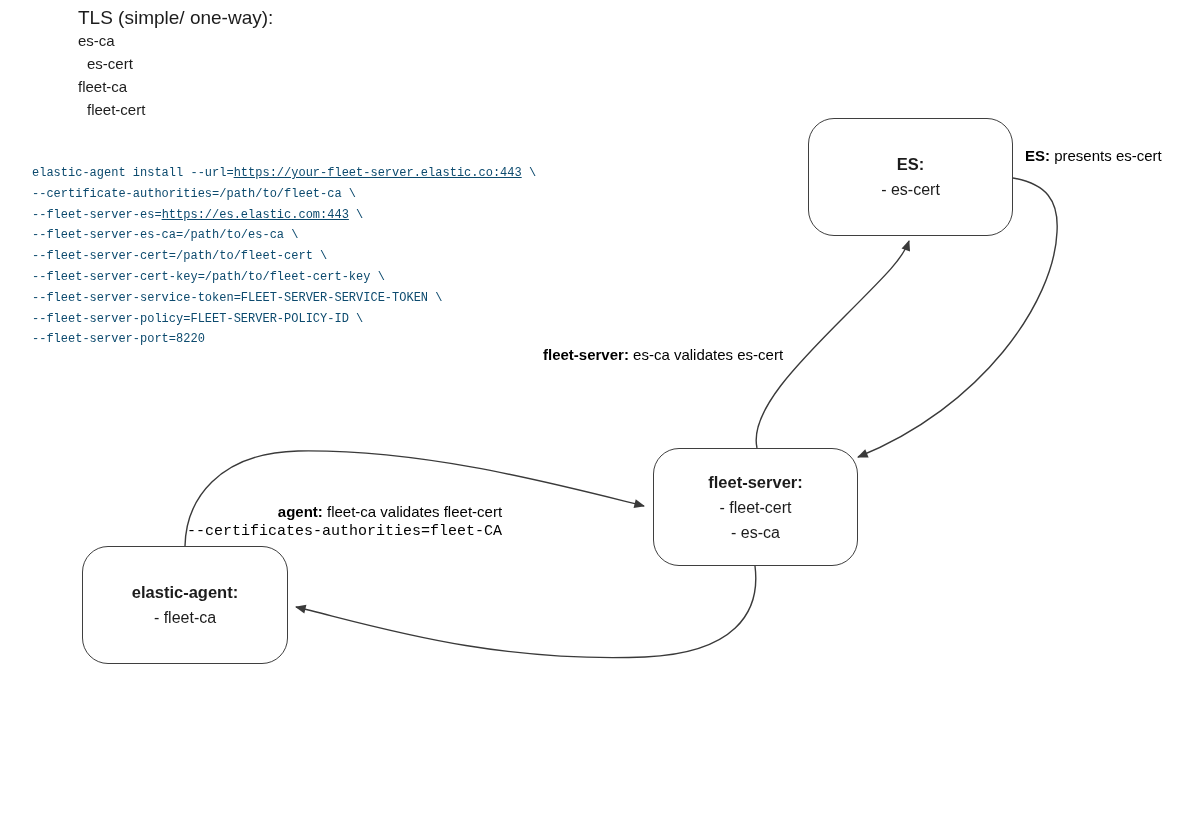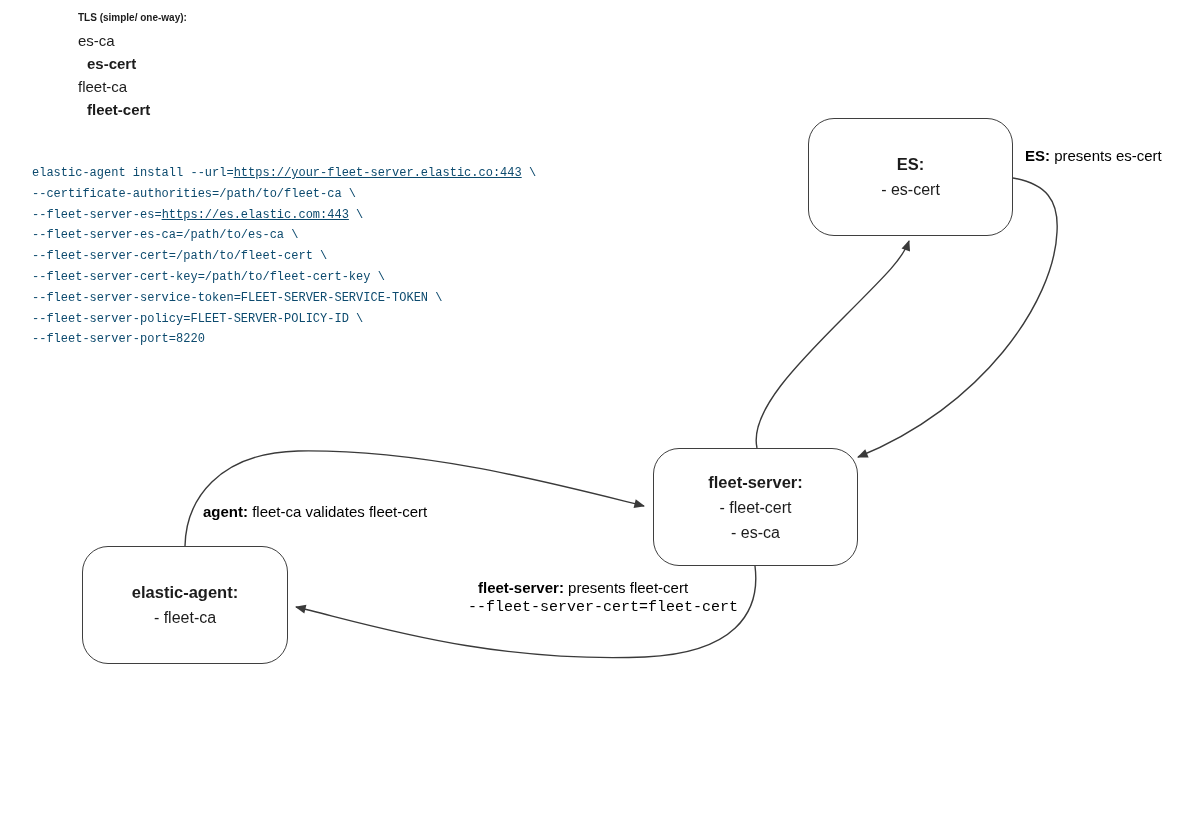"TLS (simple/ one-way):" .legend .heading { font-size: 10px -> 19px; font-weight: bold -> normal }
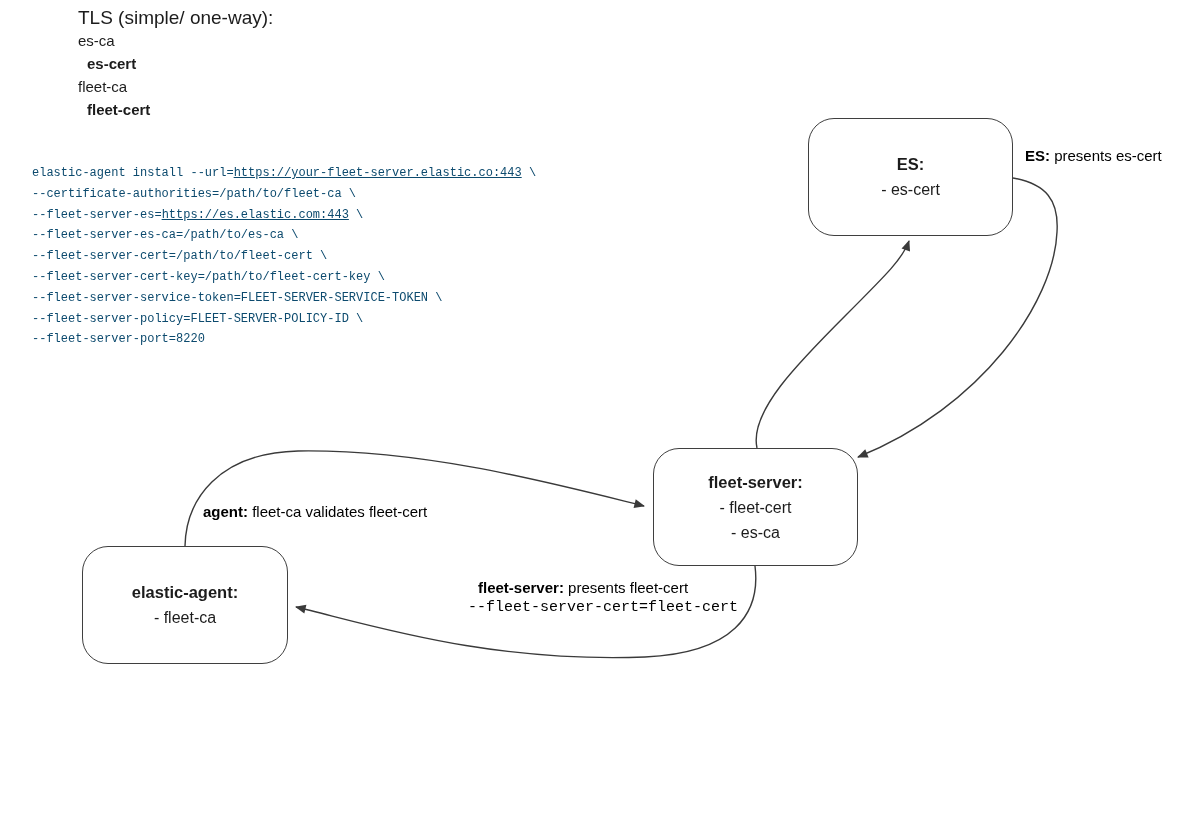"es-cert" .legend .indent { font-weight: bold -> none }
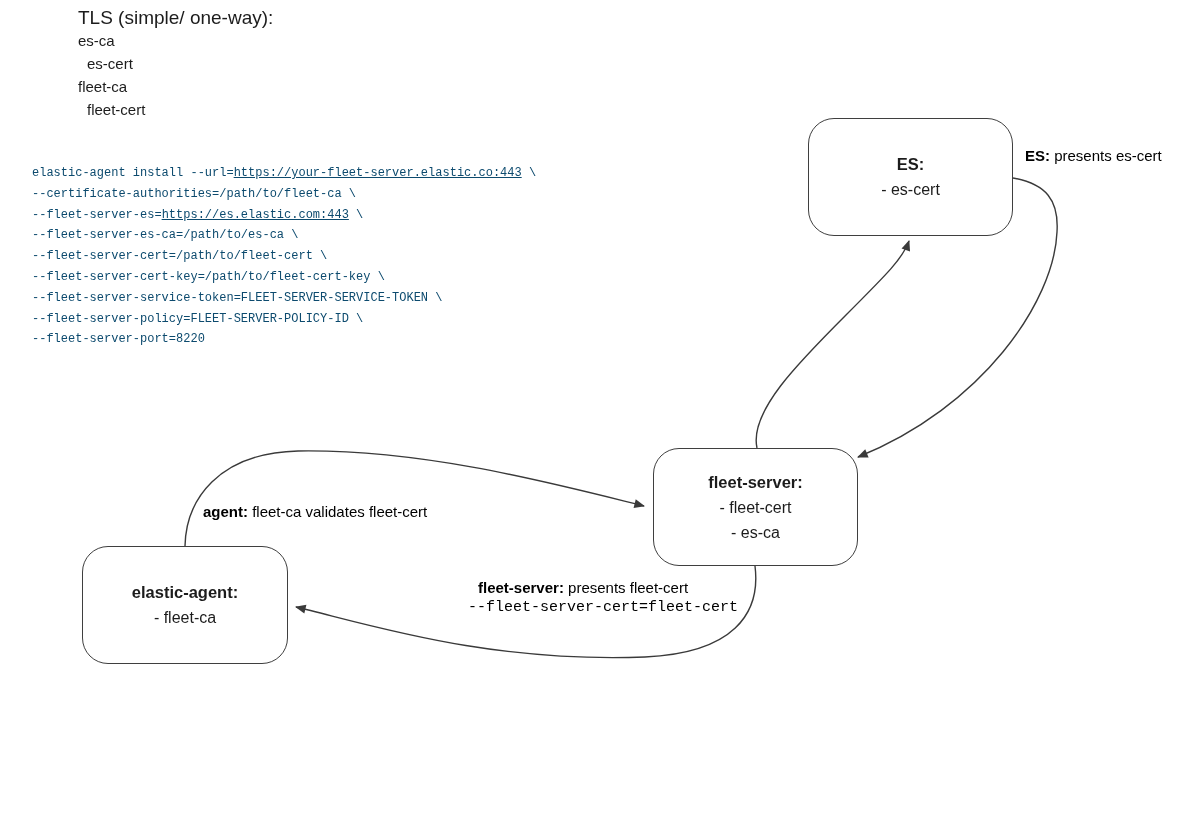"fleet-server: es-ca validates es-cert" div.text-line { html: none -> <div><b>fleet-server:</b><span> es-ca validates es-cert</span></div> }
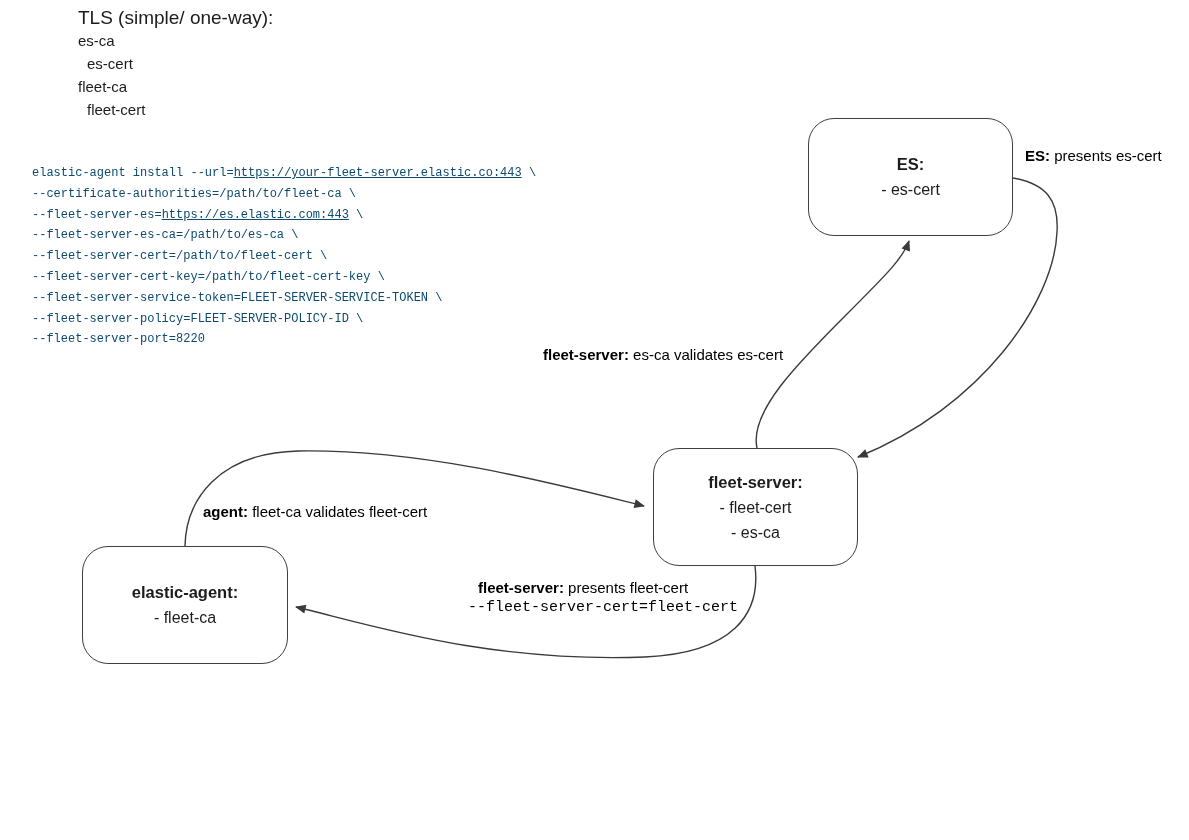"--certificates-authorities=fleet-CA" div.code-line { html: none -> <div>--certificates-authorities=fleet-CA</div> }
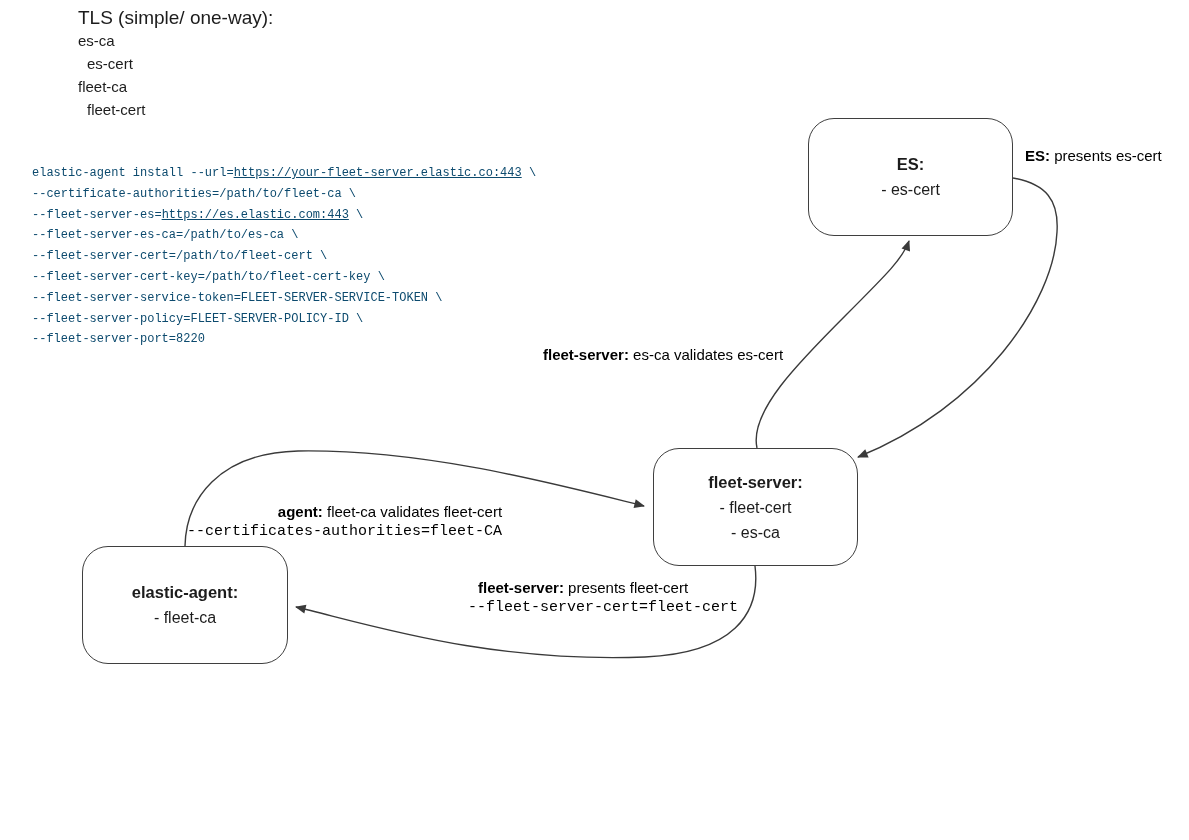"fleet-server: presents fleet-cert" div.edge-label { html: <div> <div><b>fleet-server:</b><span> presents fleet-cert</span></div> <div>--fleet-server-cert=fleet-cert</div> </div> -> none }
